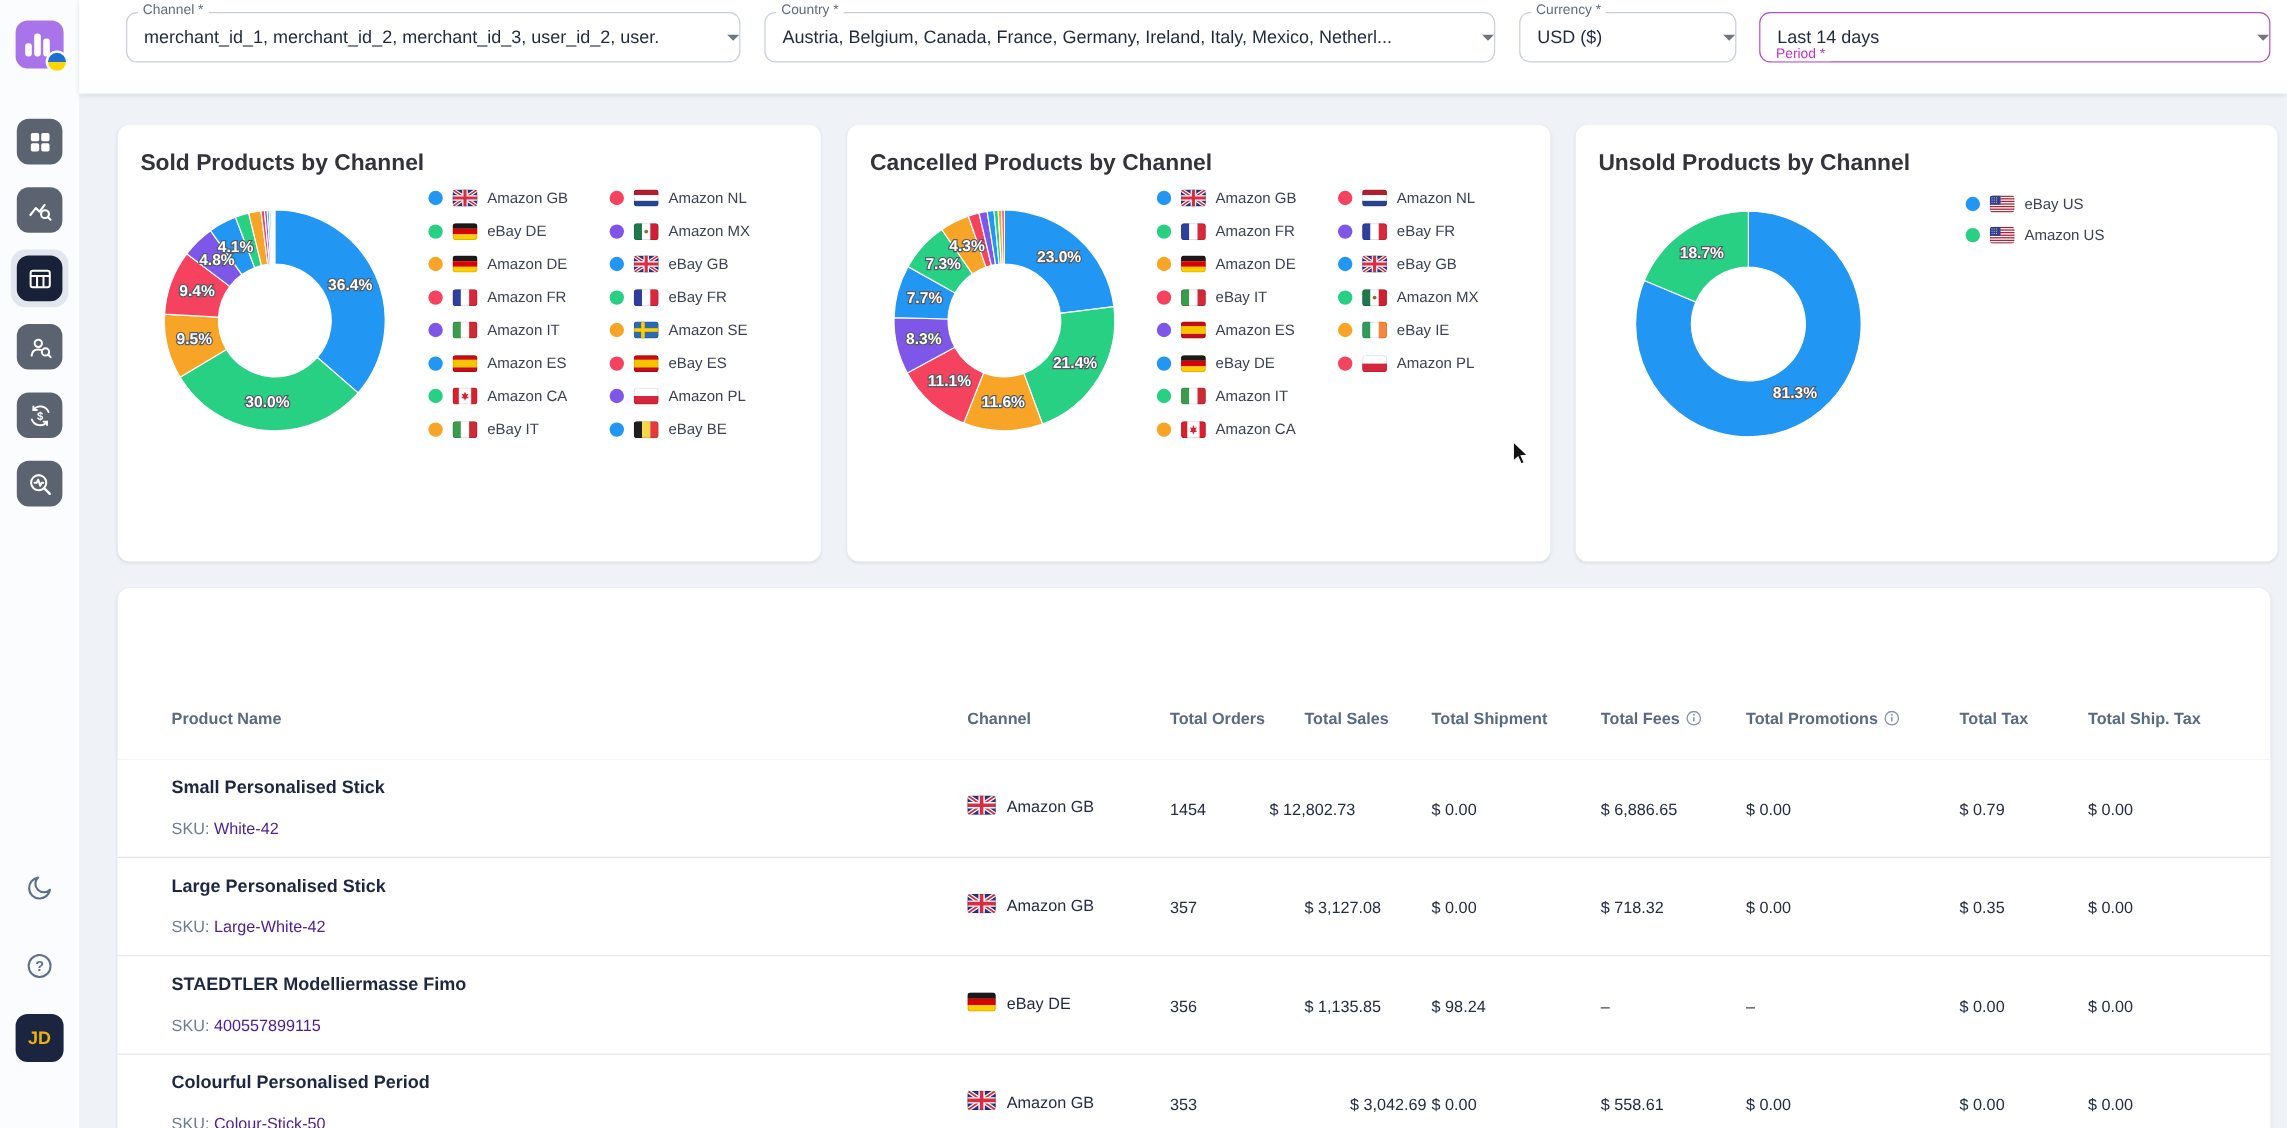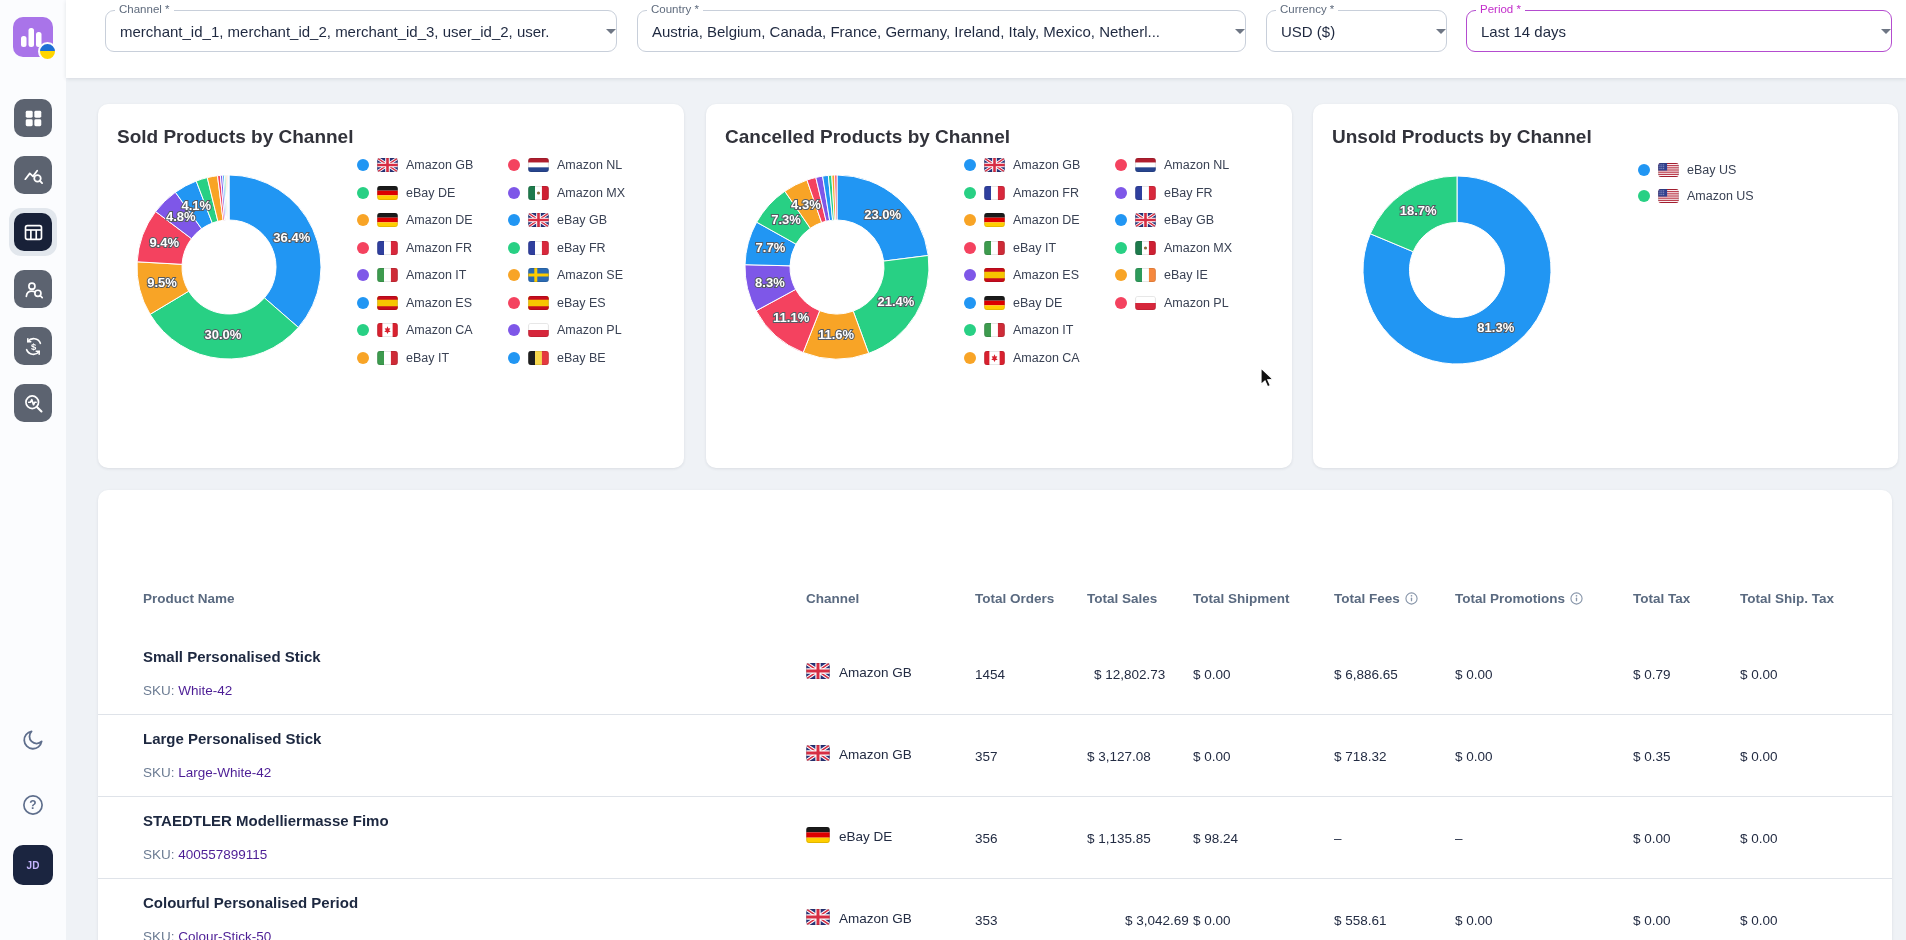"Period *" #field-period .flabel { margin-top: none -> 36px }
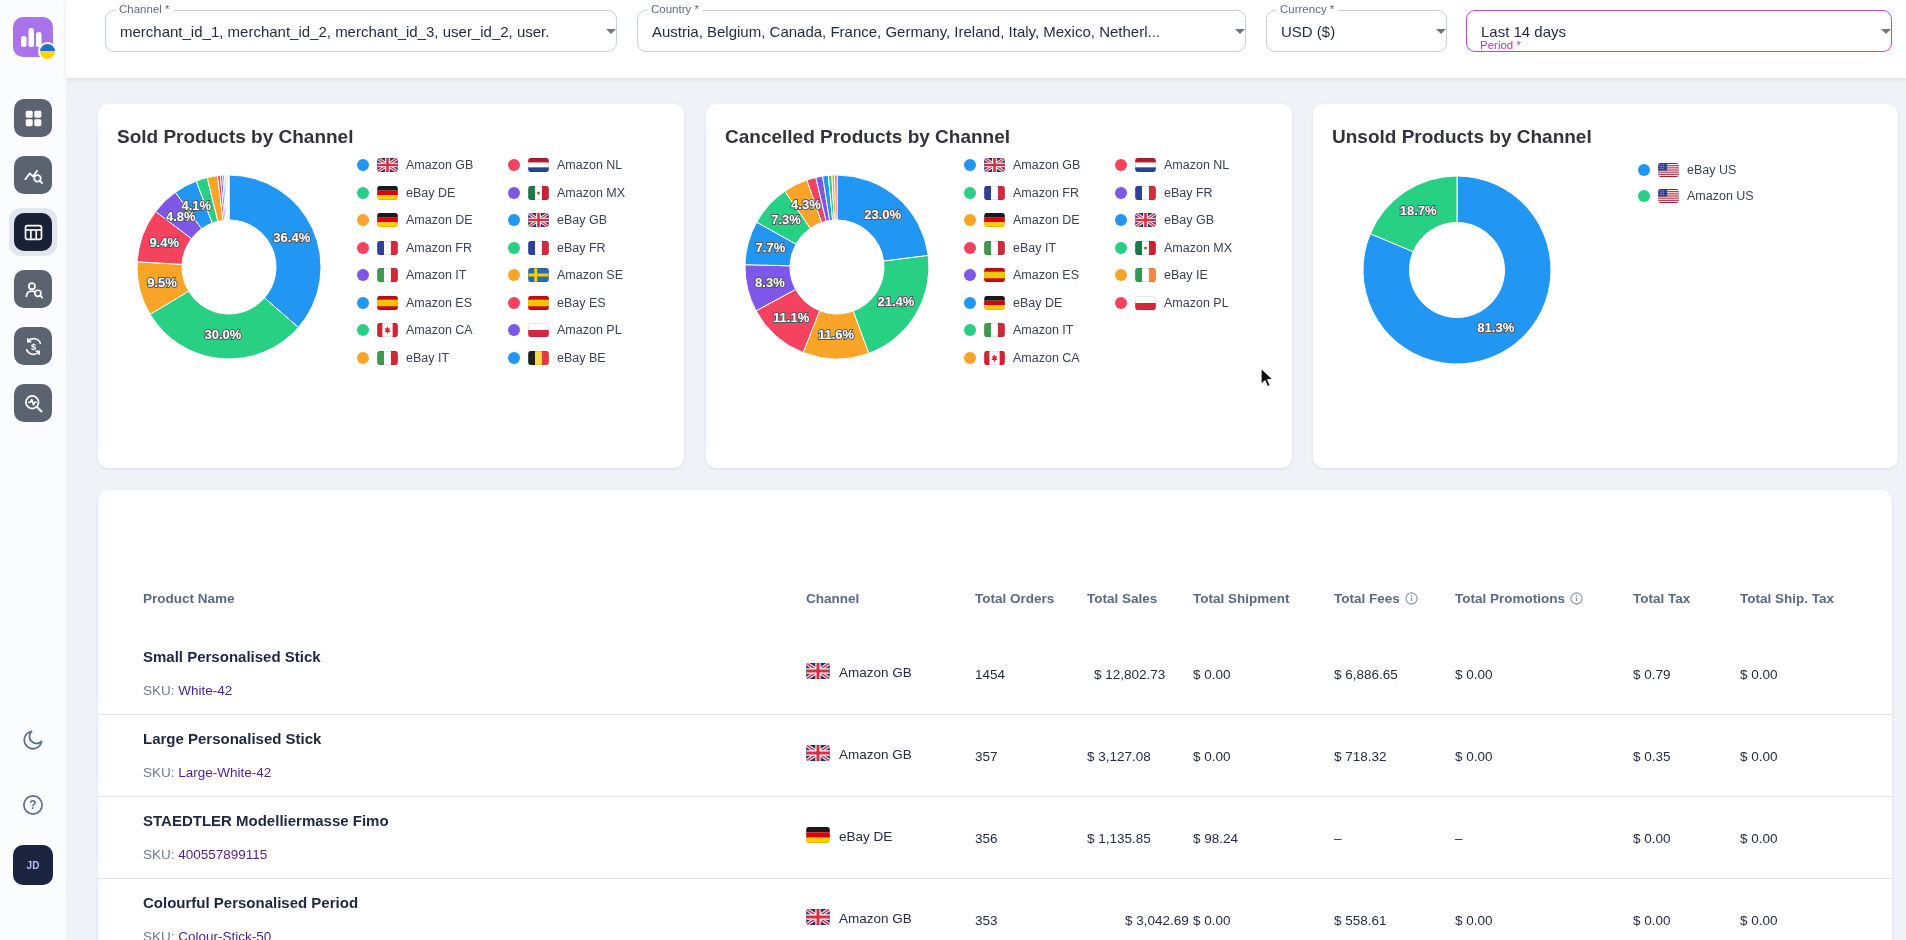"$ 12,802.73" div.c-val { left: 996px -> 960px }
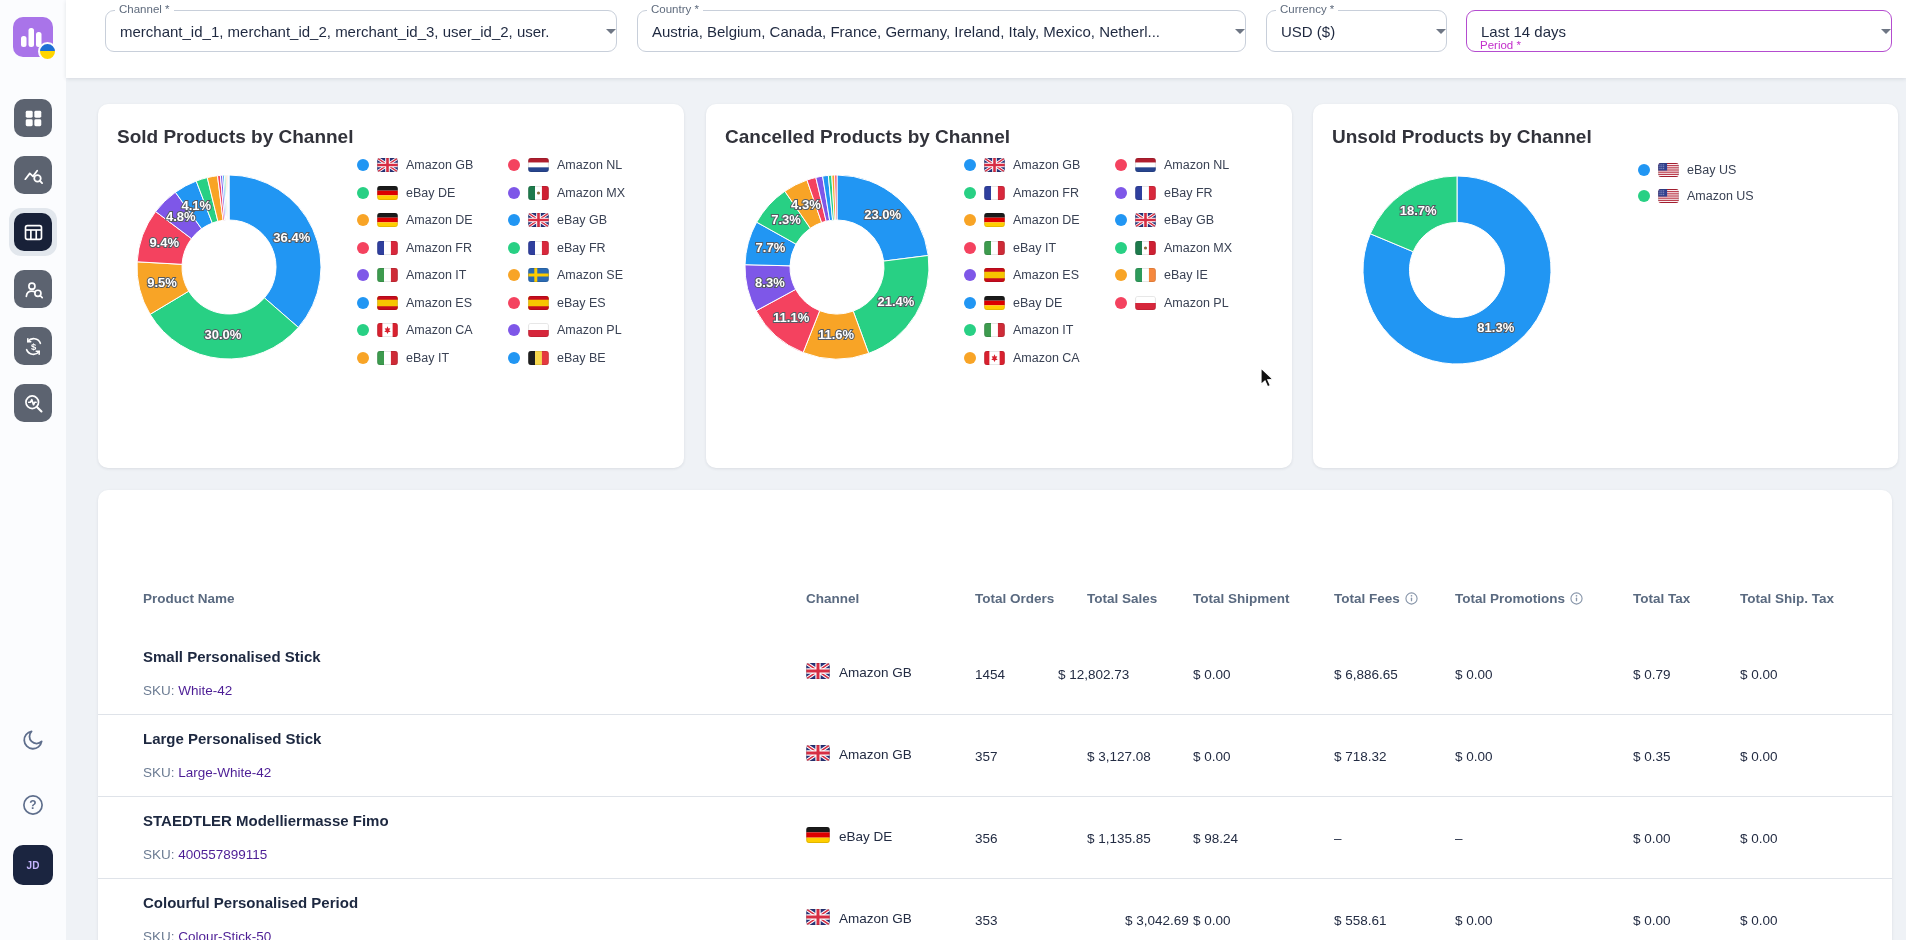"JD" .avatar { color: #c4b5fd -> #eab308; font-size: 10px -> 15px }
